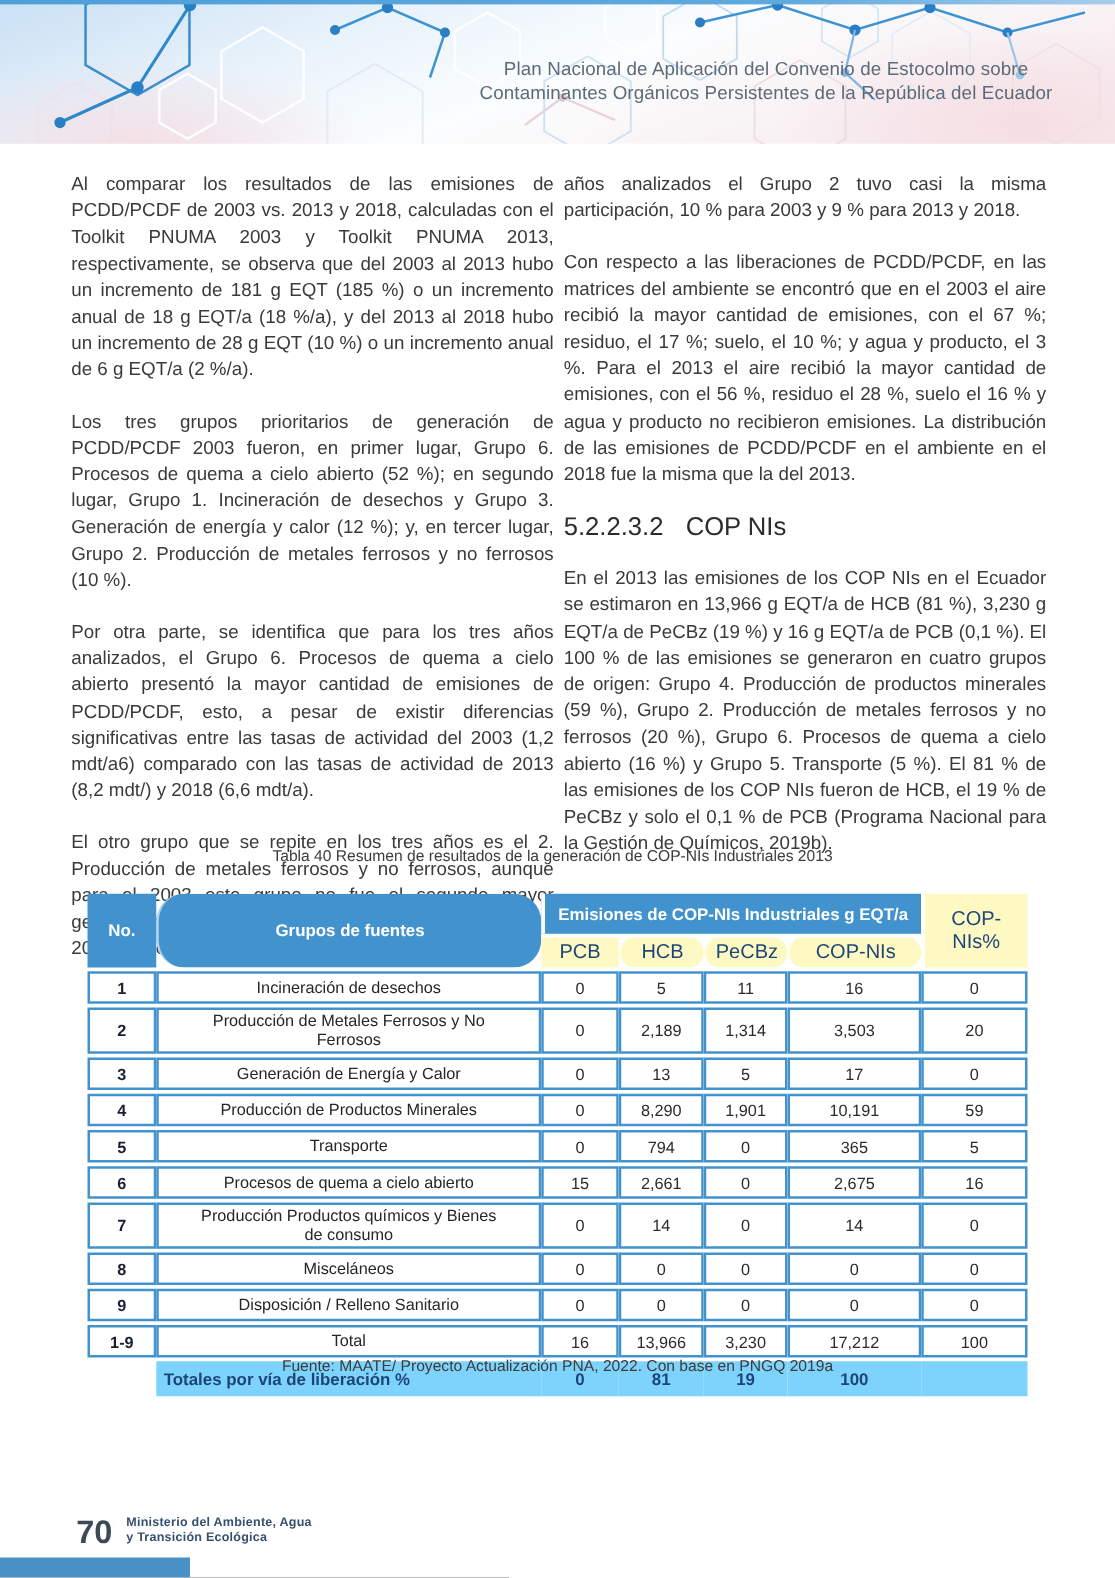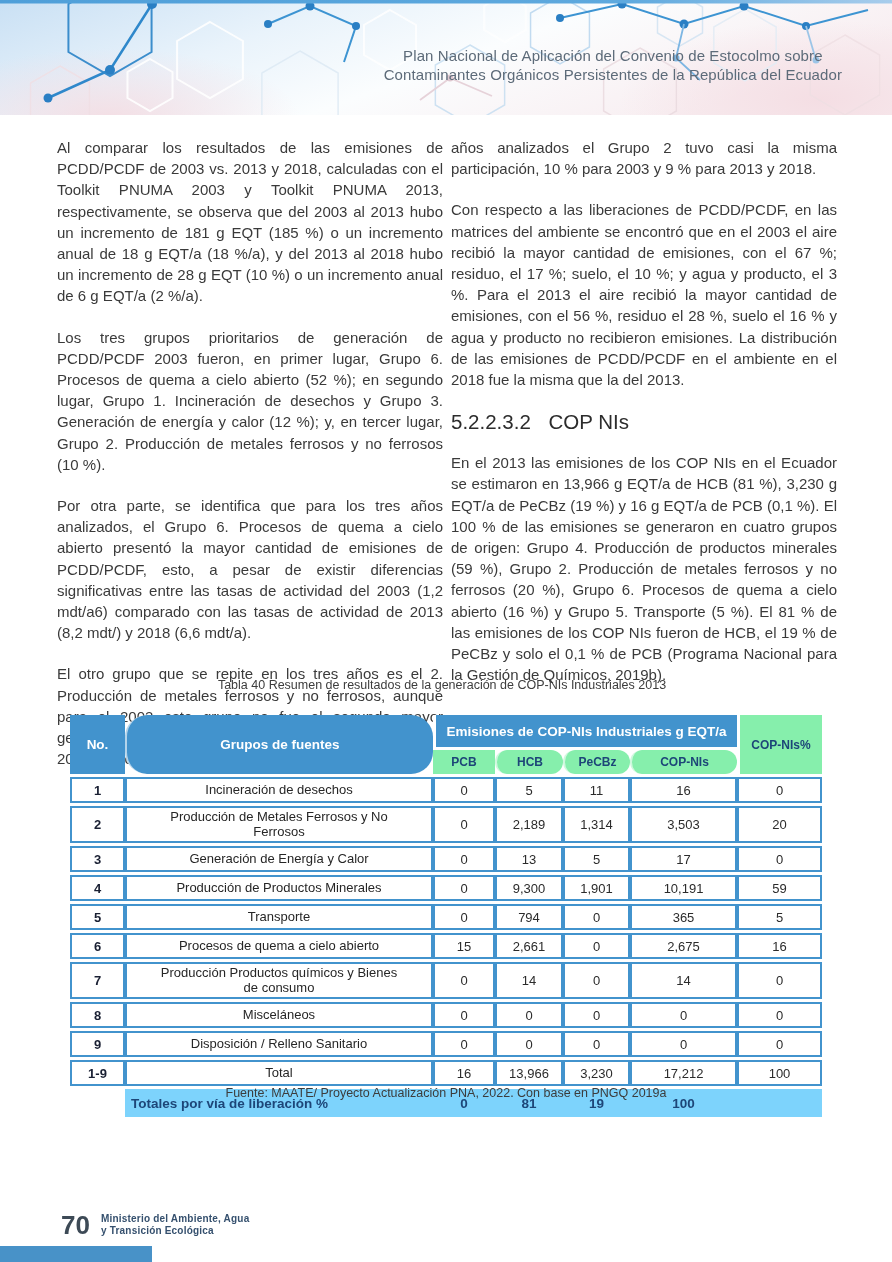"COP-NIs%" th.hsub { background: #86efac -> #fef9c3; font-size: 12px -> 16px; font-weight: bold -> normal }
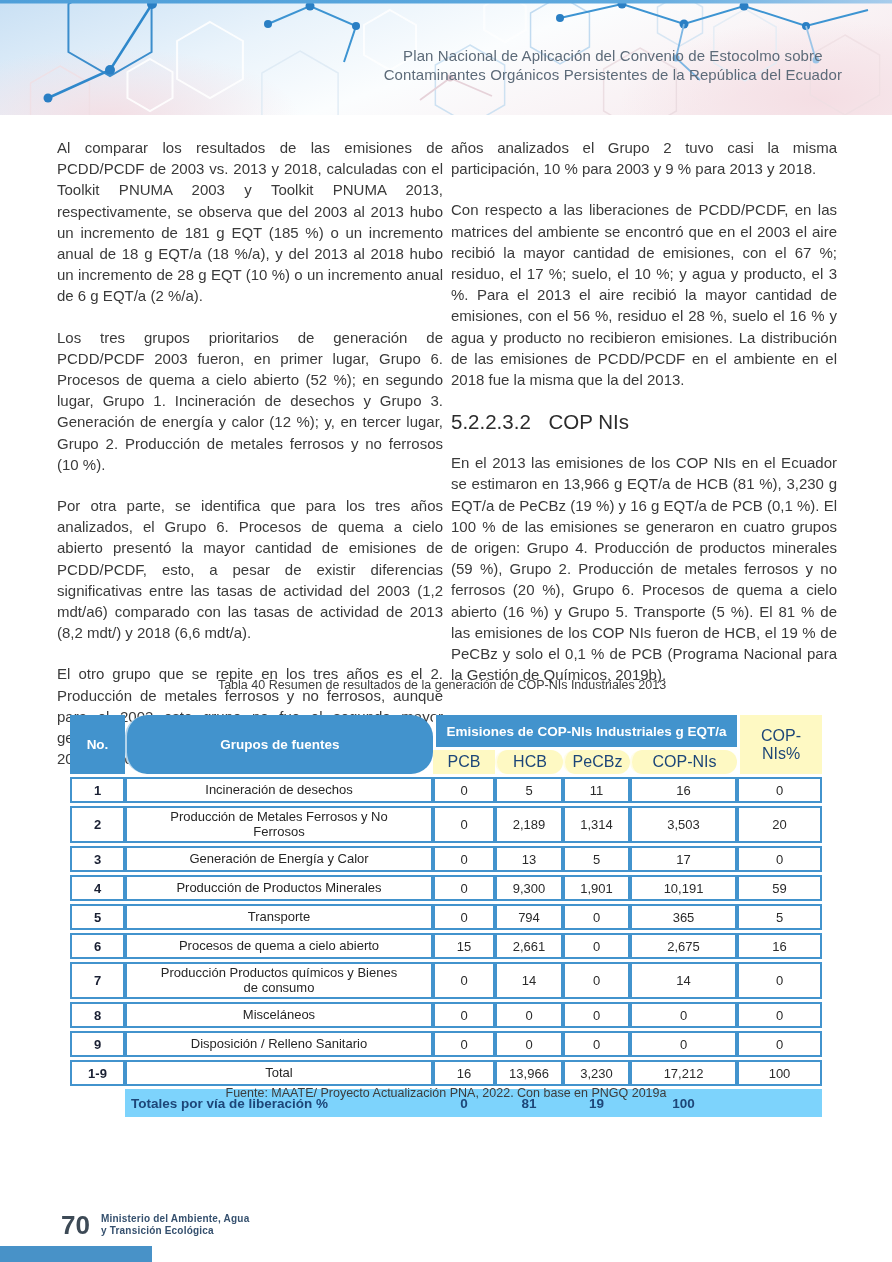"9,300" td.cell { text: 9,300 -> 8,290 }
